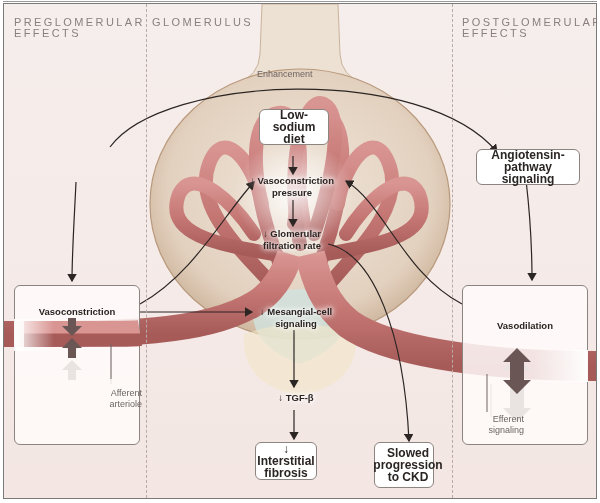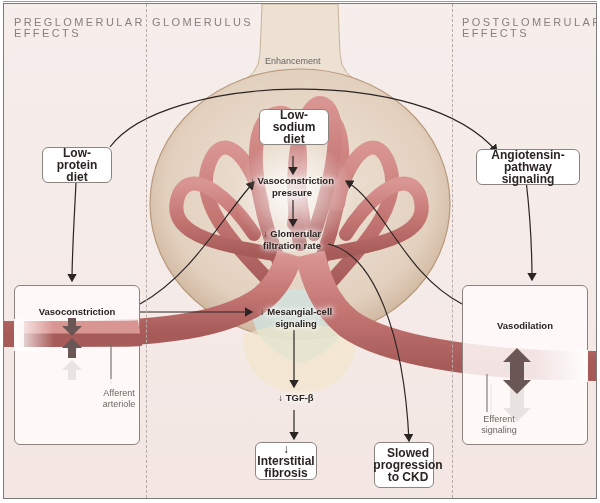"Enhancement" div.enh-label { margin-left: 8px -> none; top: 52px -> 65px }
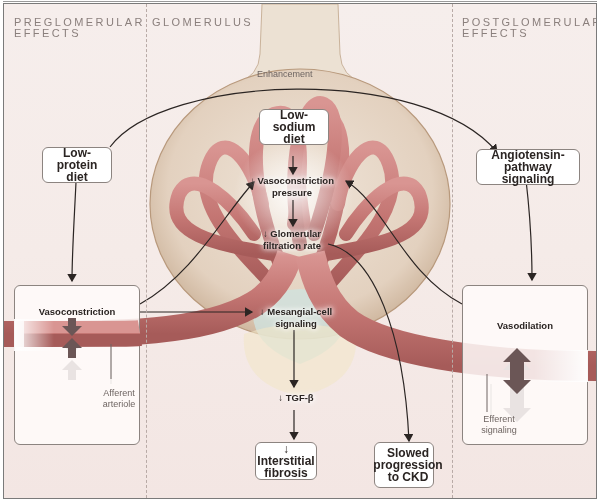"Low-protein diet" div.box { html: <div>Low-protein diet</div> -> none }
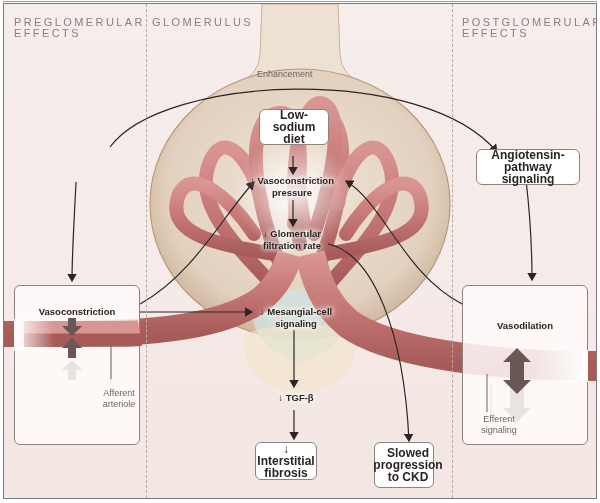"Afferent arteriole" .thin-label { text-align: center -> right }
